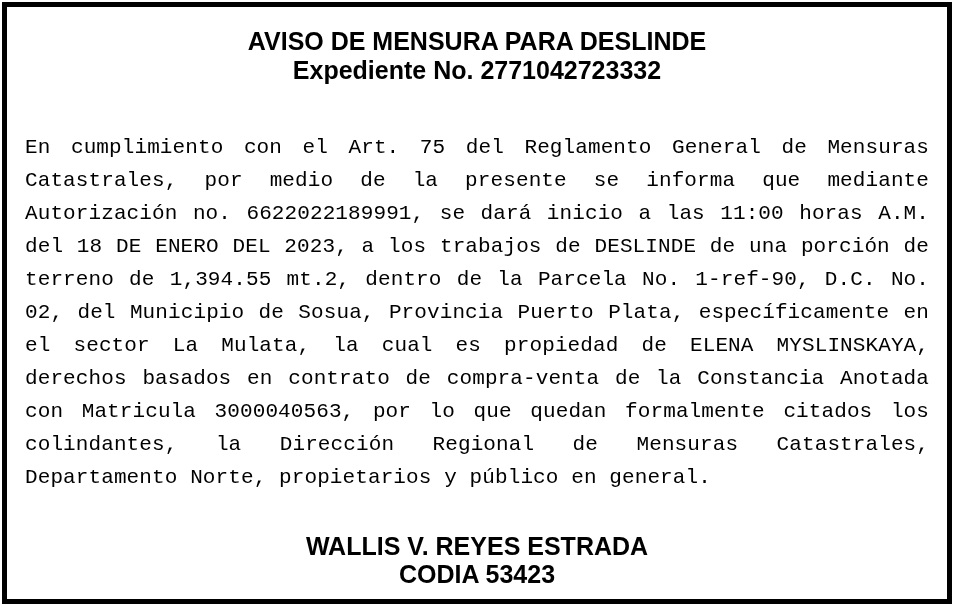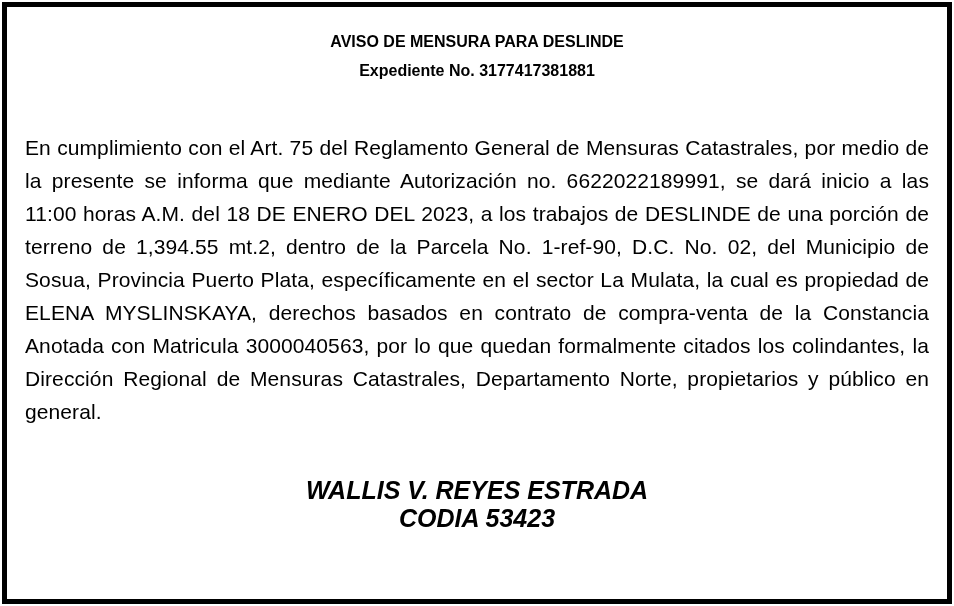"AVISO DE MENSURA PARA DESLINDE" .title-block { font-size: 16px -> 25px }
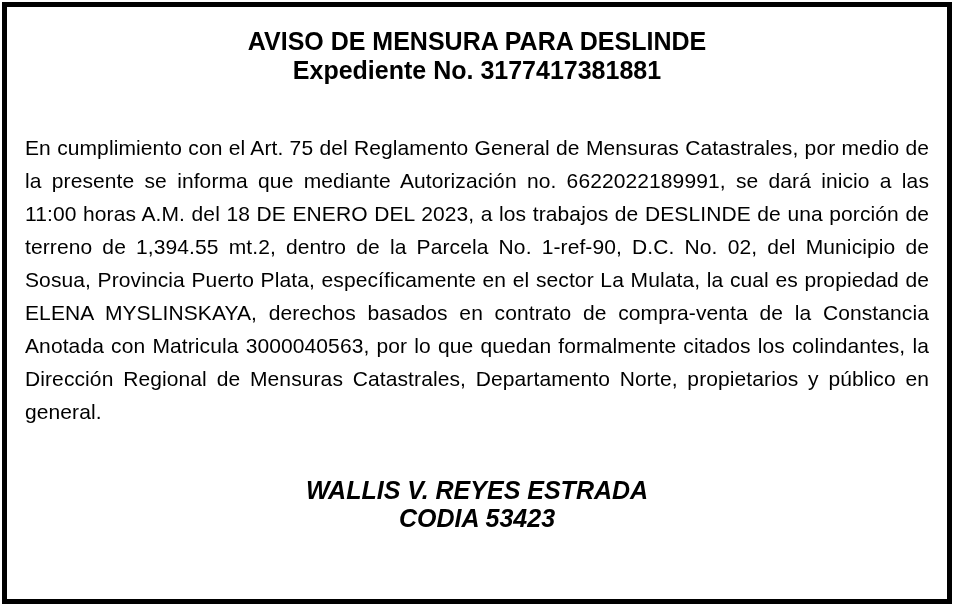"Expediente No. 3177417381881" div { text: 3177417381881 -> 2771042723332 }
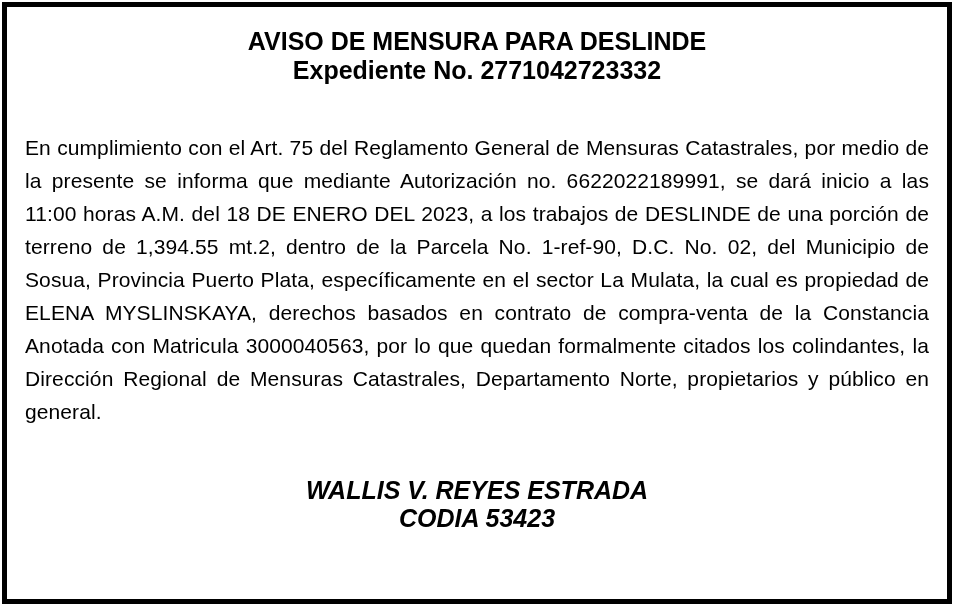"En cumplimiento con el Art." .notice-body { font-family: none -> Liberation Mono, monospace }
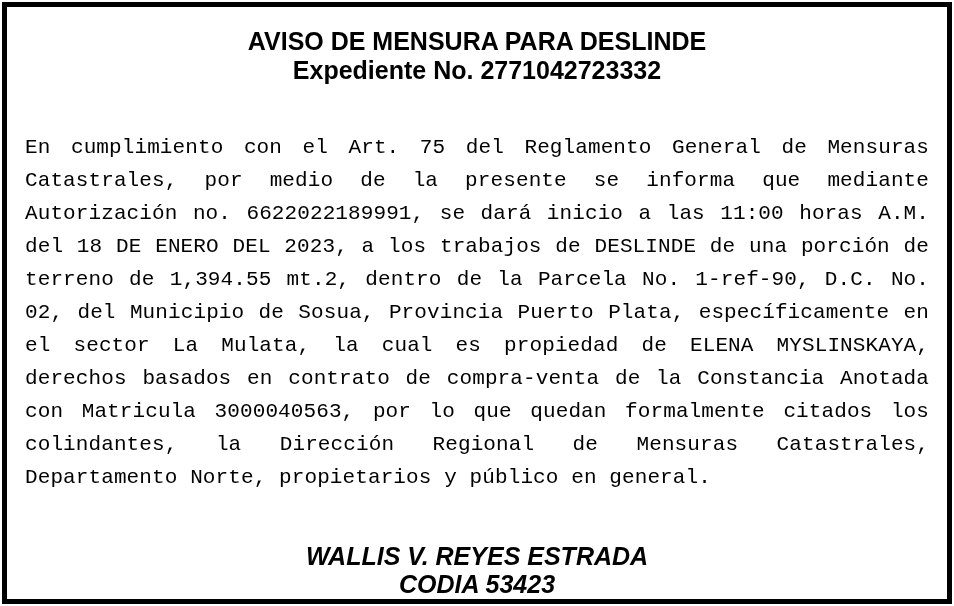"WALLIS V. REYES ESTRADA" .signature-block { font-style: italic -> none; margin-top: 48px -> 38px }
